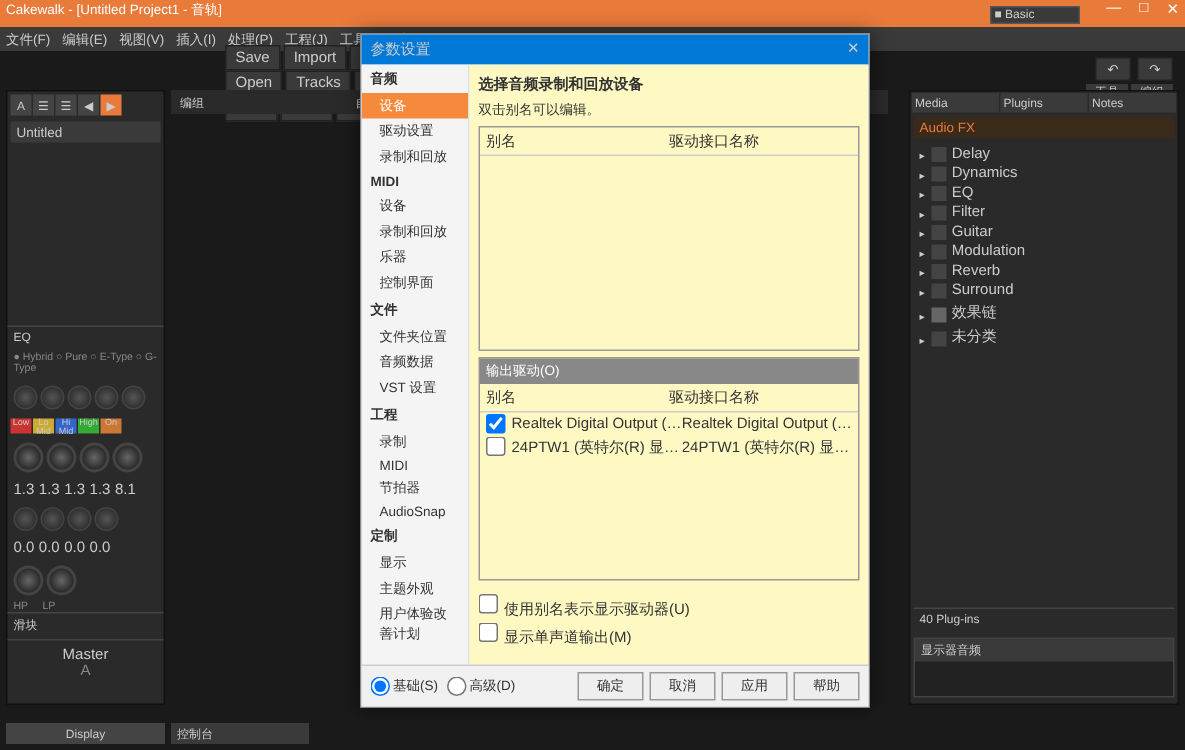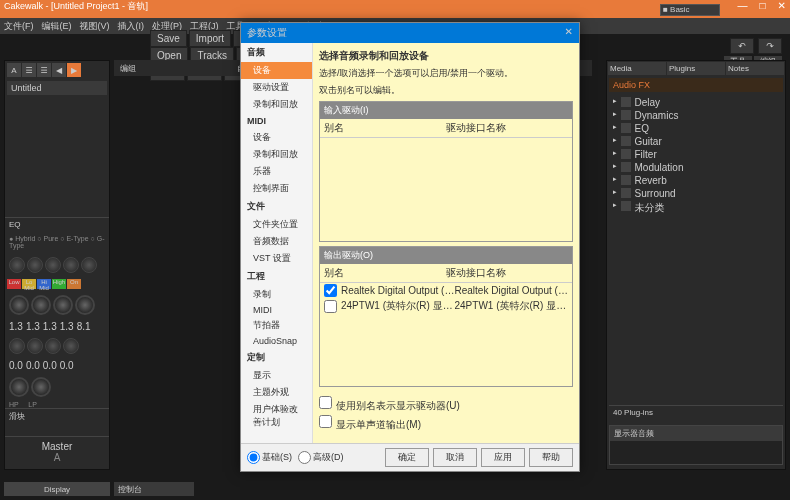"选择/取消选择一个选项可以启用/禁用一个驱动。" div.sub { html: <div>选择/取消选择一个选项可以启用/禁用一个驱动。</div> -> none }
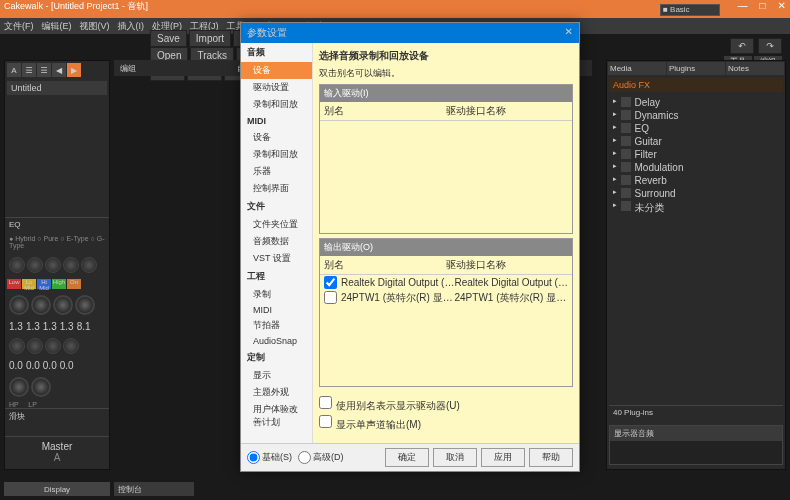"输入驱动(I)" div.phead { html: <div>输入驱动(I)</div> -> none }
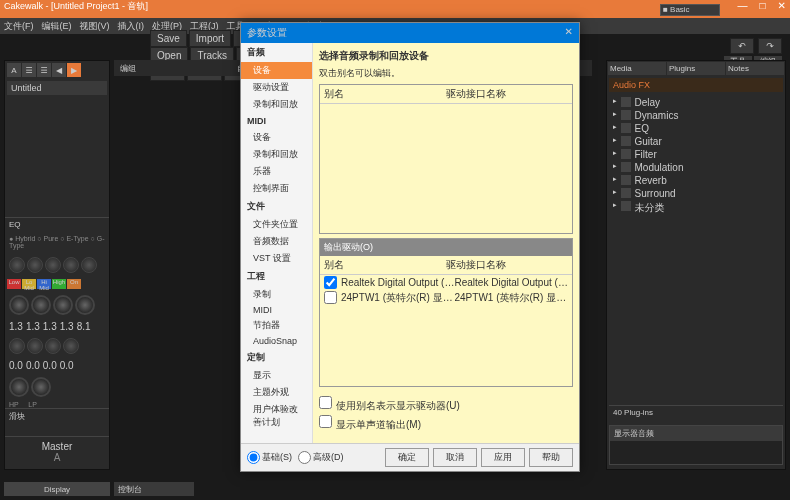"Delay" .rightpanel .fxitem { align-items: flex-start -> flex-end }
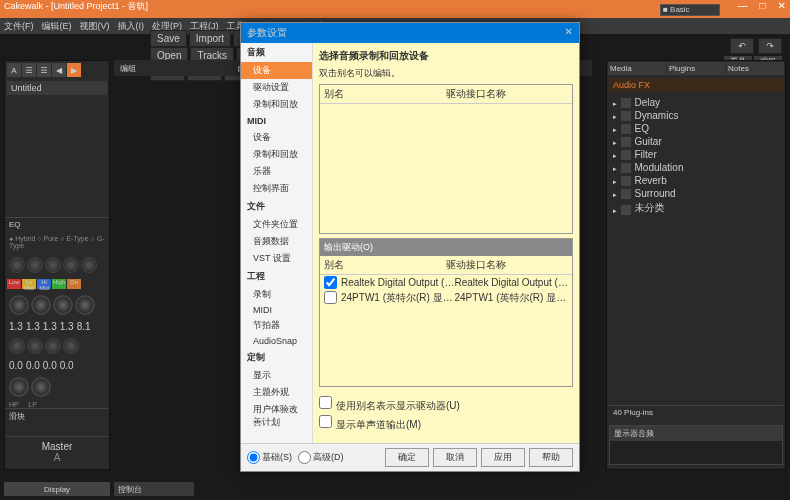"Guitar" div.fxitem { order: before "Filter" -> after "Filter" }
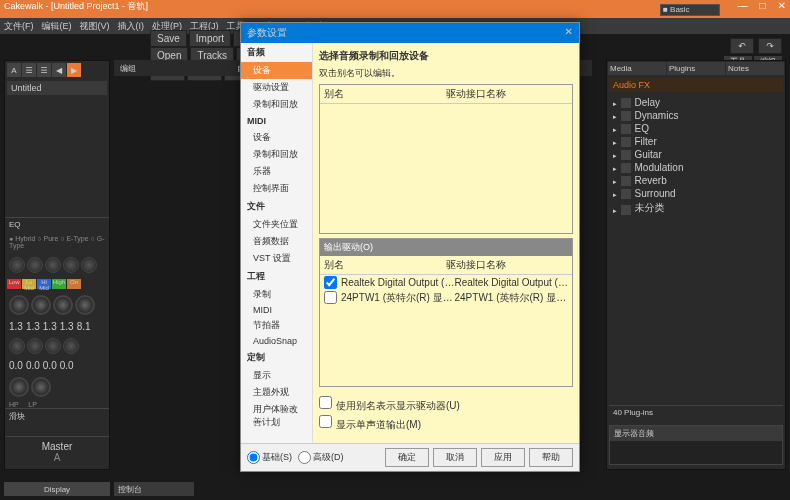"效果链" div.fxitem { html: none -> <div> <span></span> <span>效果链</span> </div> }
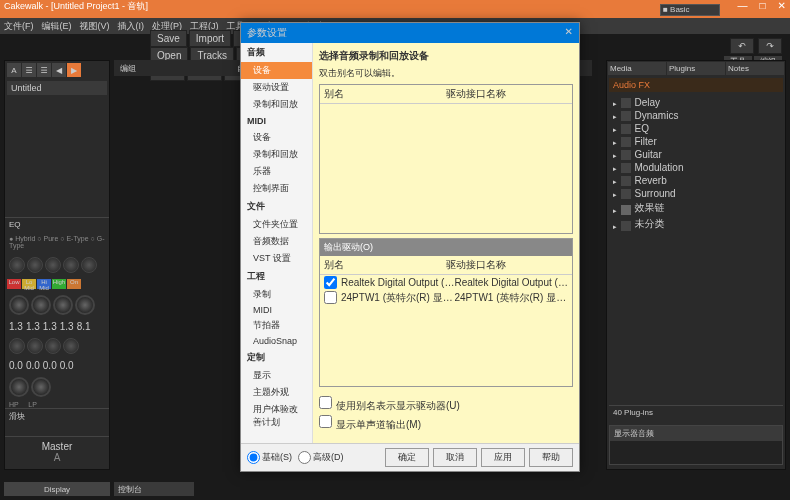"Master" .master { margin-top: 12px -> 2px }
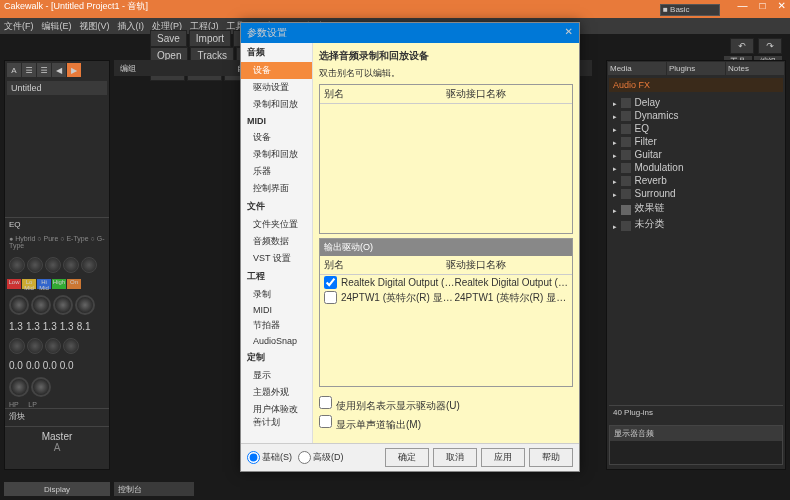"控制台" .consolebar { width: 80px -> 92px }
